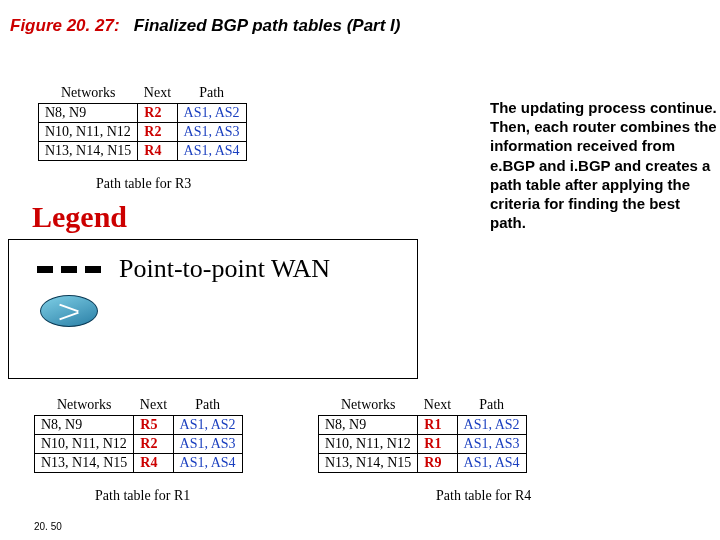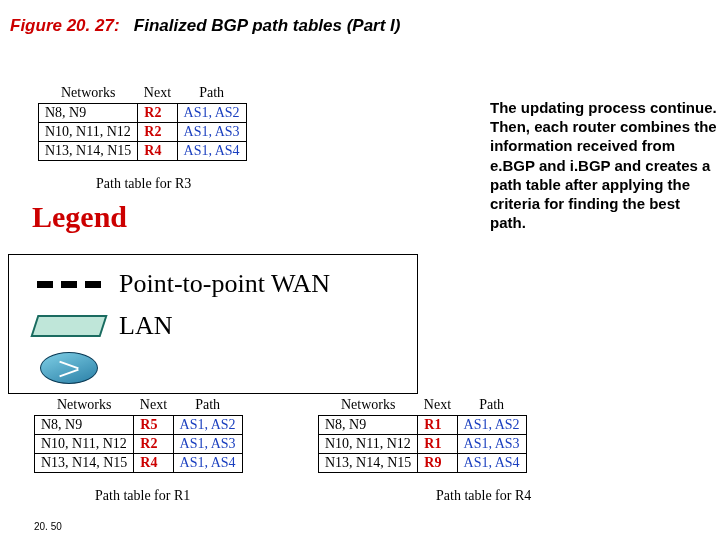"Point-to-point WAN" .legend-box { top: 254px -> 239px }
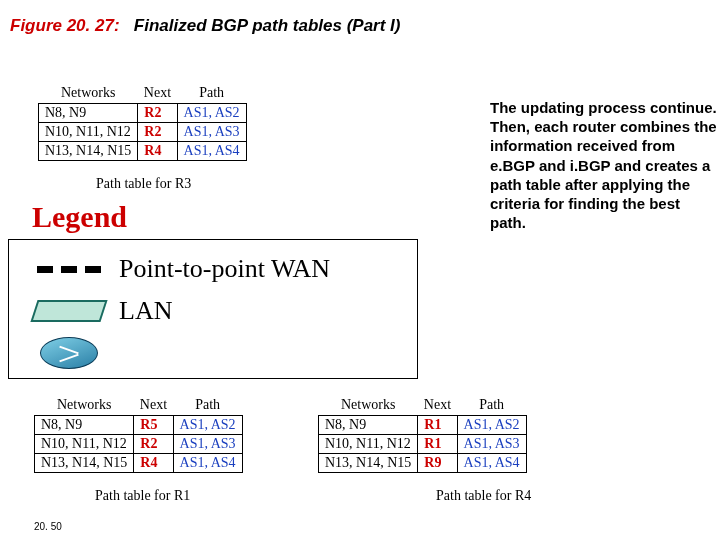"LAN" div.legend-row { html: <div> <span> <span></span> </span> <span>LAN</span> </div> -> none }
